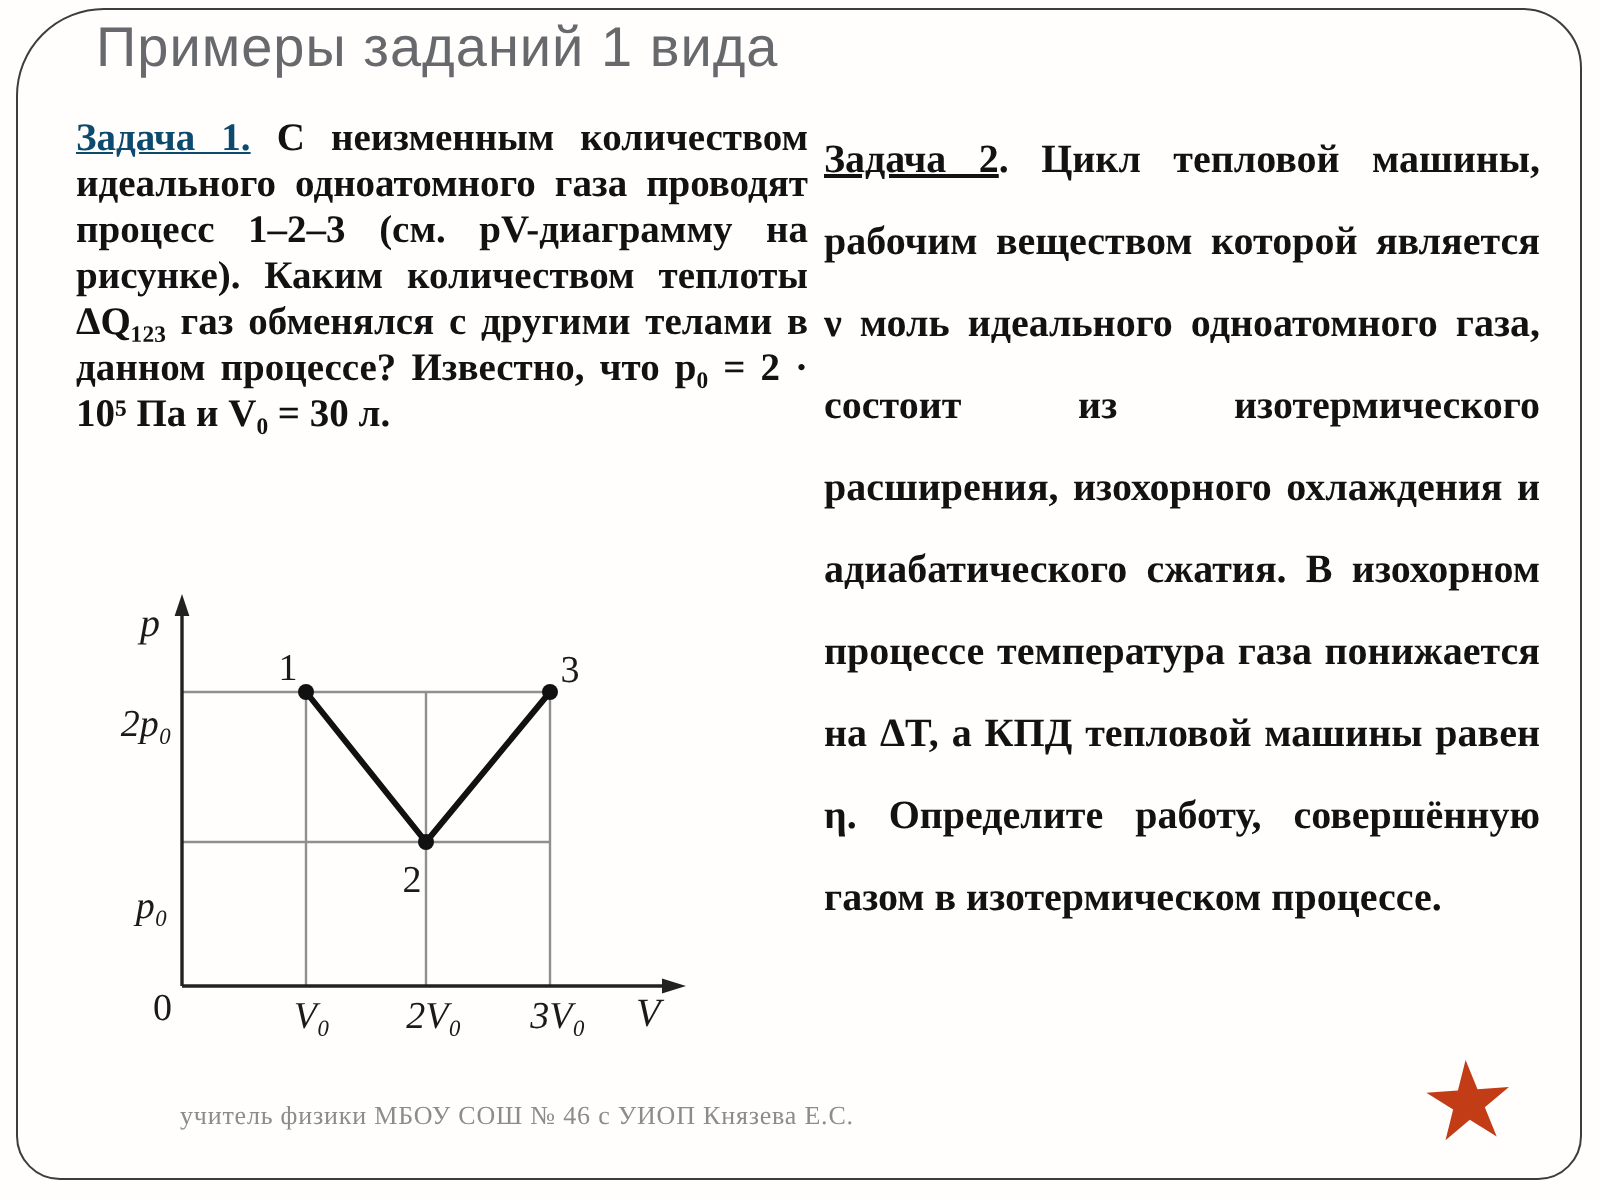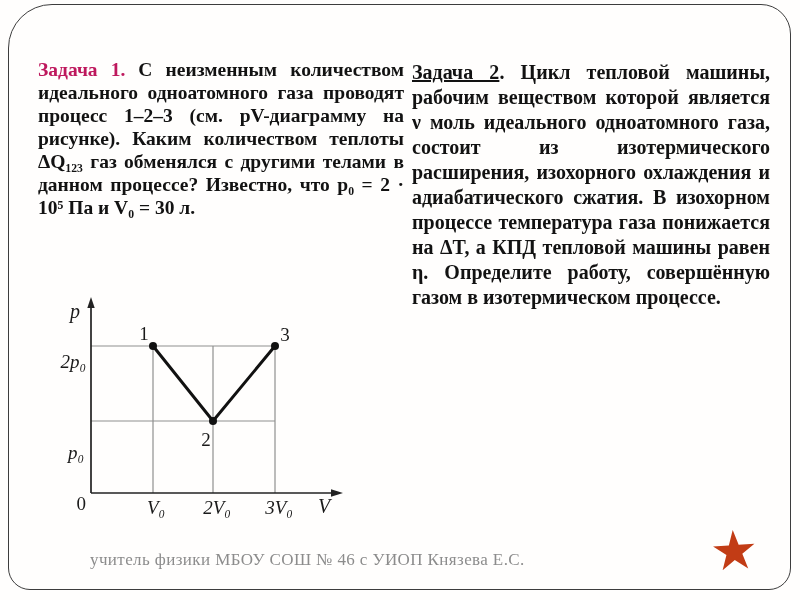"Примеры заданий 1 вида" h1.title { html: none -> <h1>Примеры заданий 1 вида</h1> }
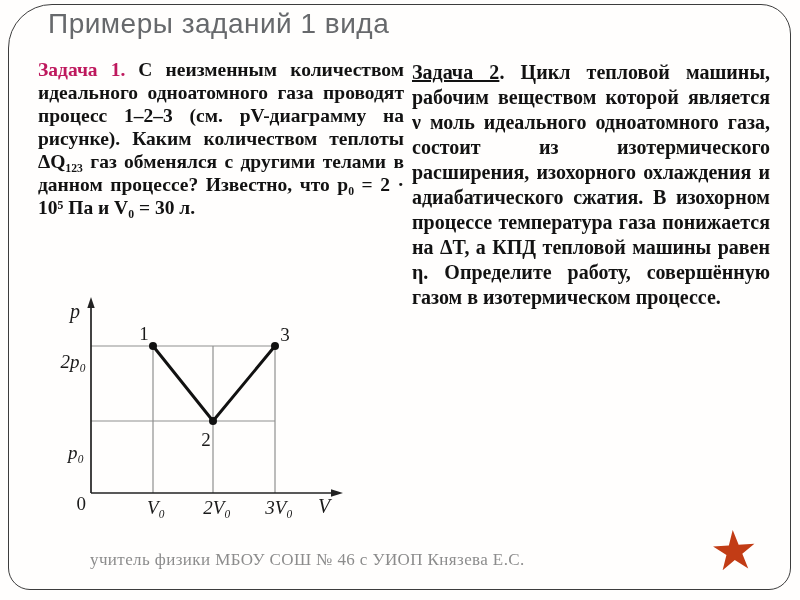"Задача 1." .task-label-gold { color: #be185d -> #0c4a6e; text-decoration: none -> underline }
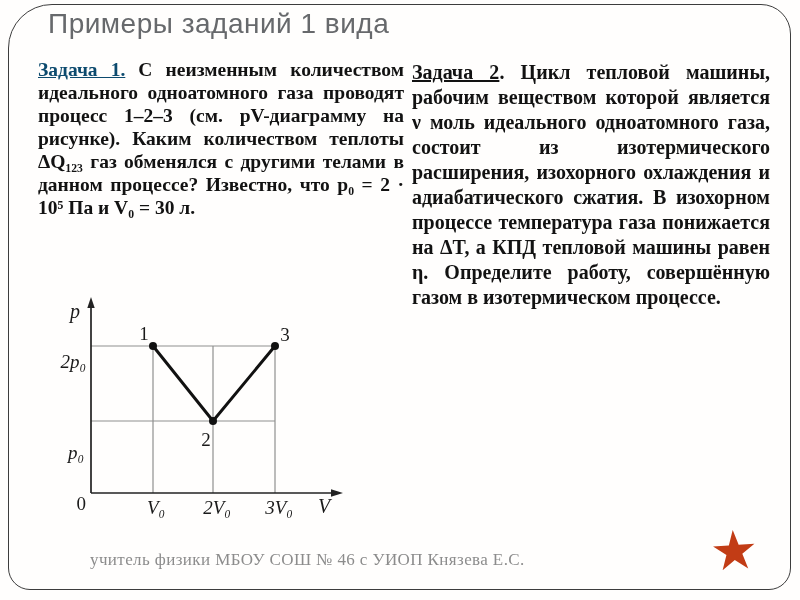"Задача 2. Цикл тепловой машины," .col-right { line-height: 25px -> 41px }
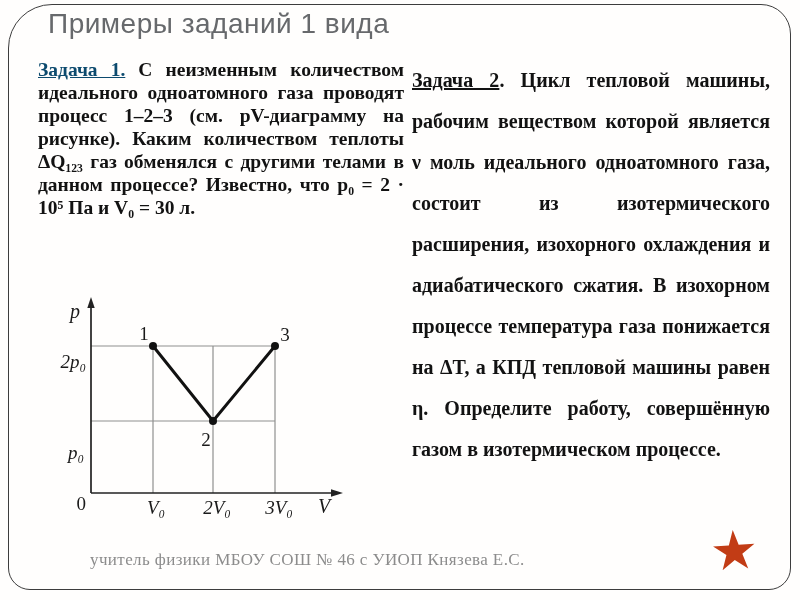"учитель физики МБОУ СОШ №" .footer { font-size: 17px -> 13px }
